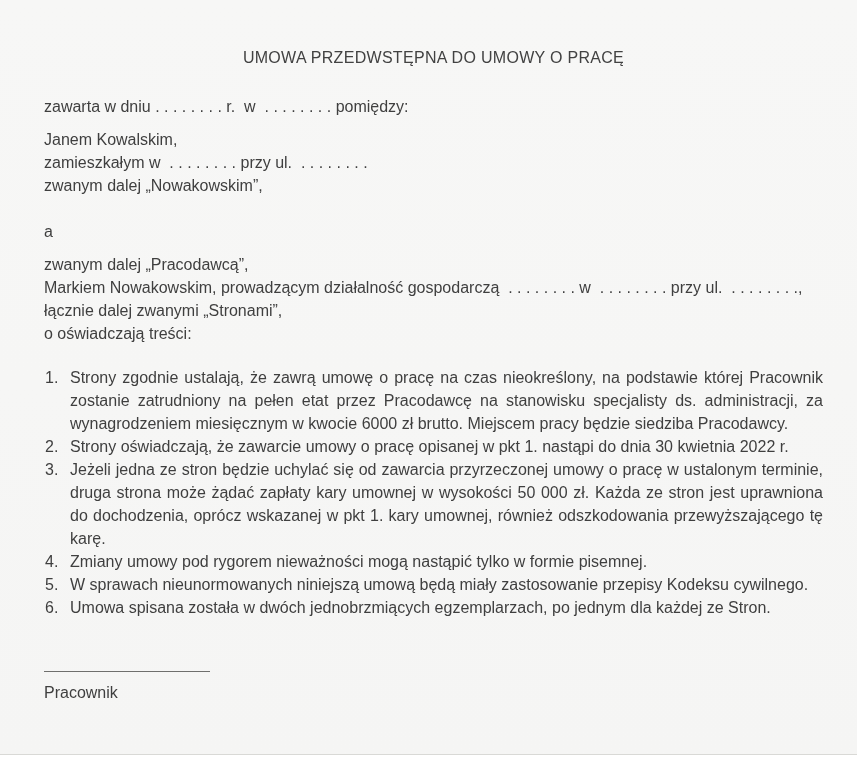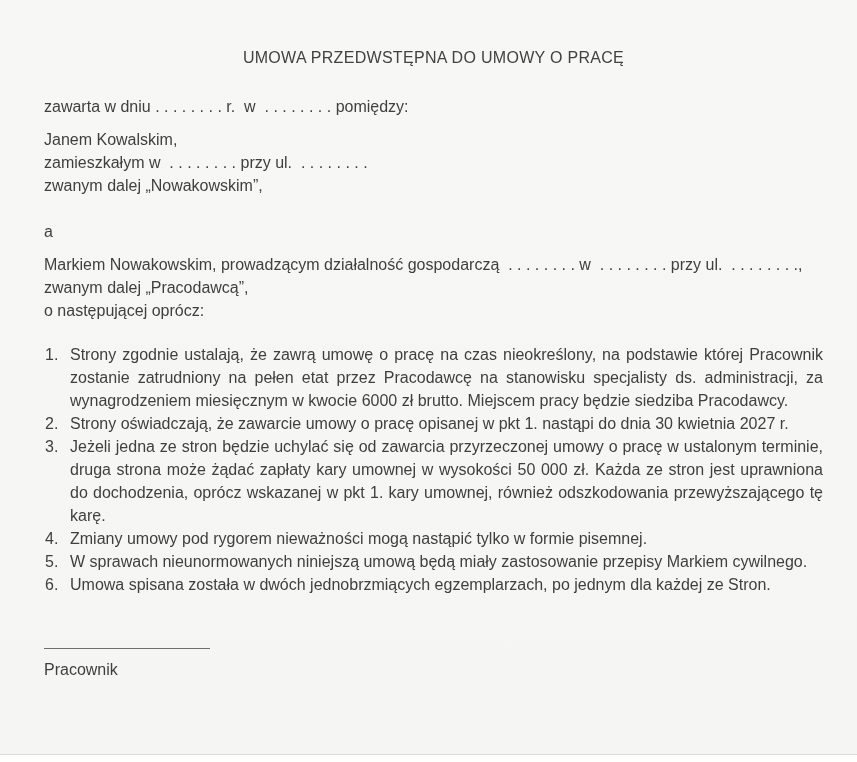"Markiem Nowakowskim, prowadzącym" p.line { order: before "zwanym dalej „Pracodawcą”," -> after "zwanym dalej „Pracodawcą”," }
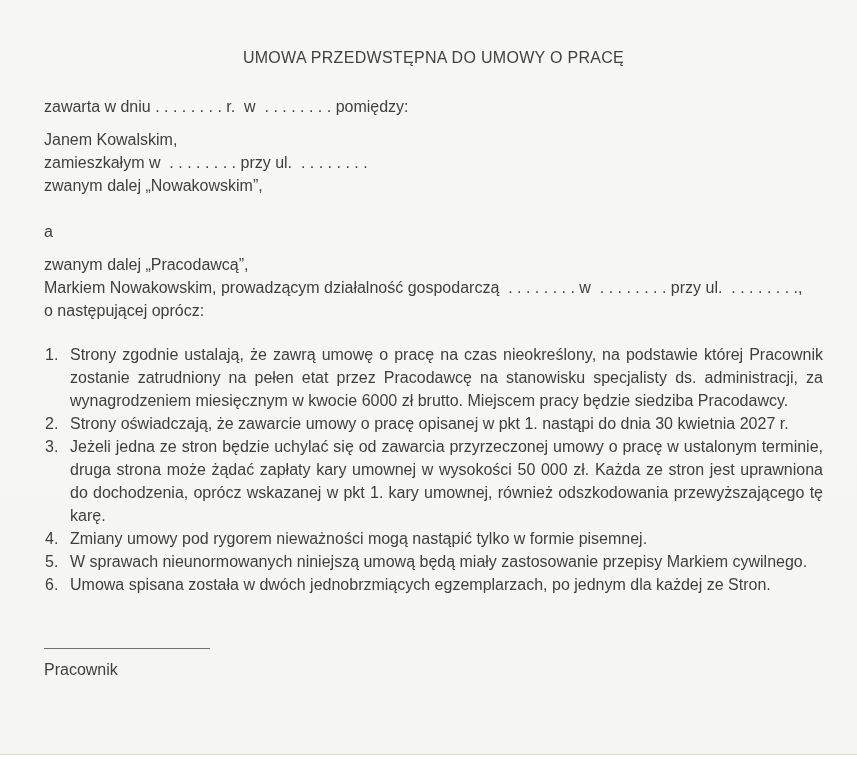"łącznie dalej zwanymi „Stronami”," p.line { html: none -> <p>łącznie dalej zwanymi „Stronami”,</p> }
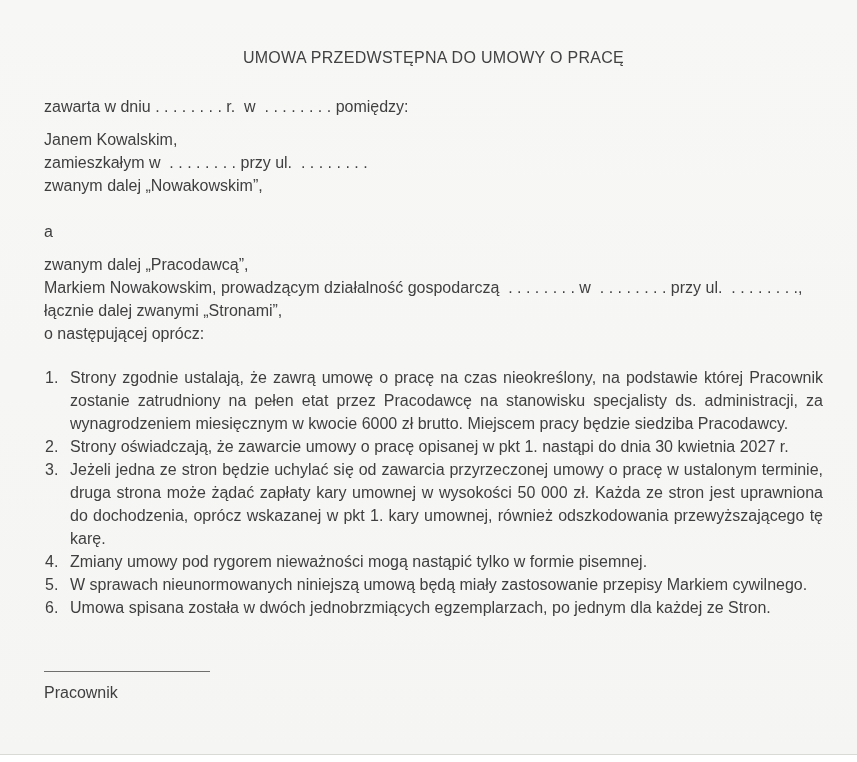"o następującej oprócz:" p.line { text: następującej oprócz -> oświadczają treści }
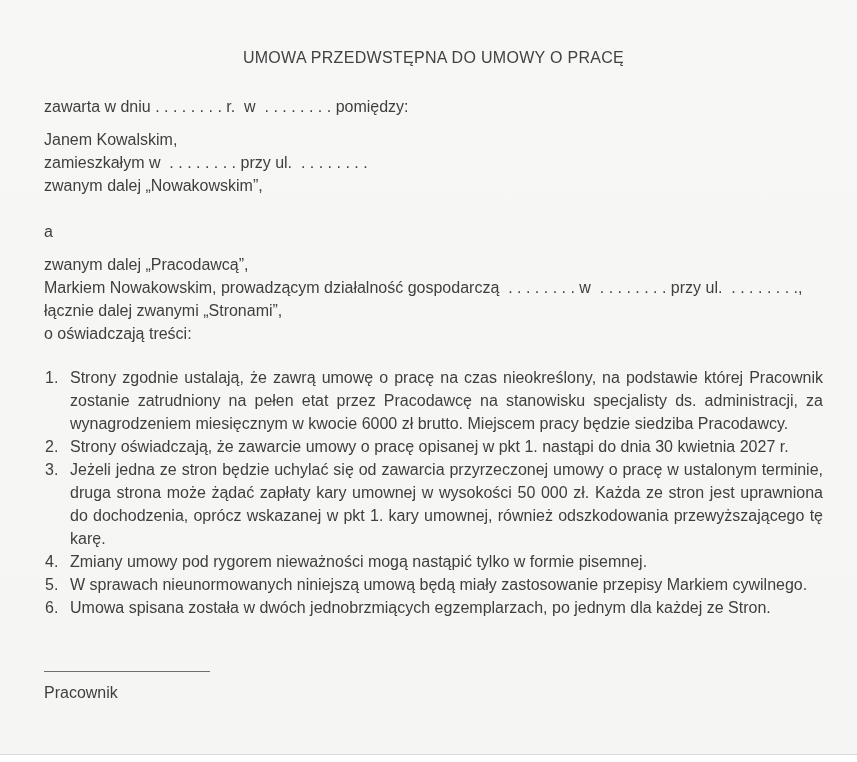"Strony oświadczają, że zawarcie umowy" li.clause { text: 2027 -> 2022 }
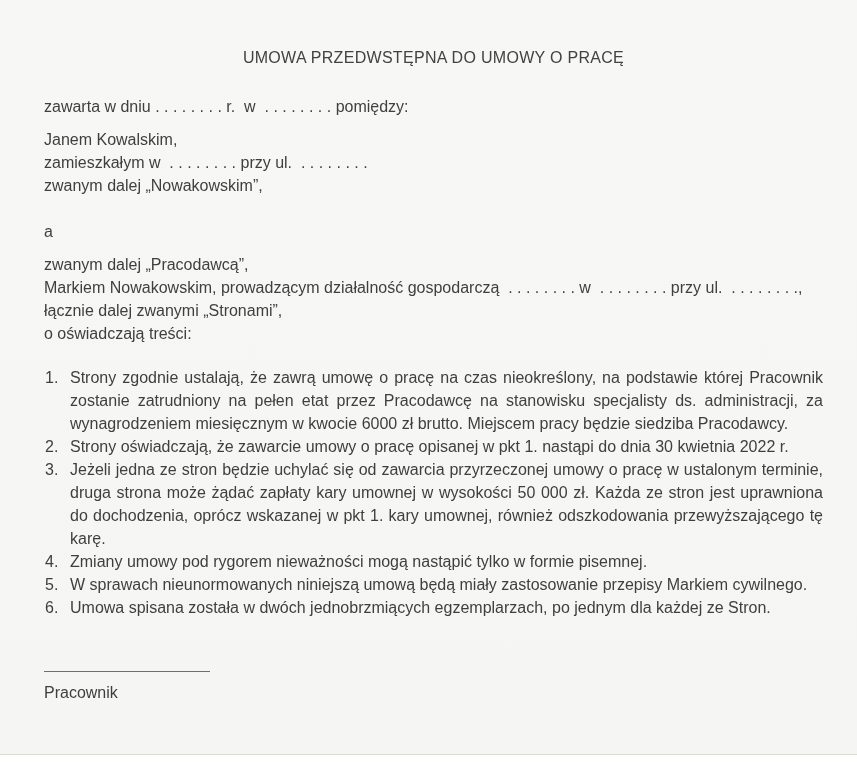"W sprawach nieunormowanych niniejszą" li.clause { text: Markiem -> Kodeksu }
